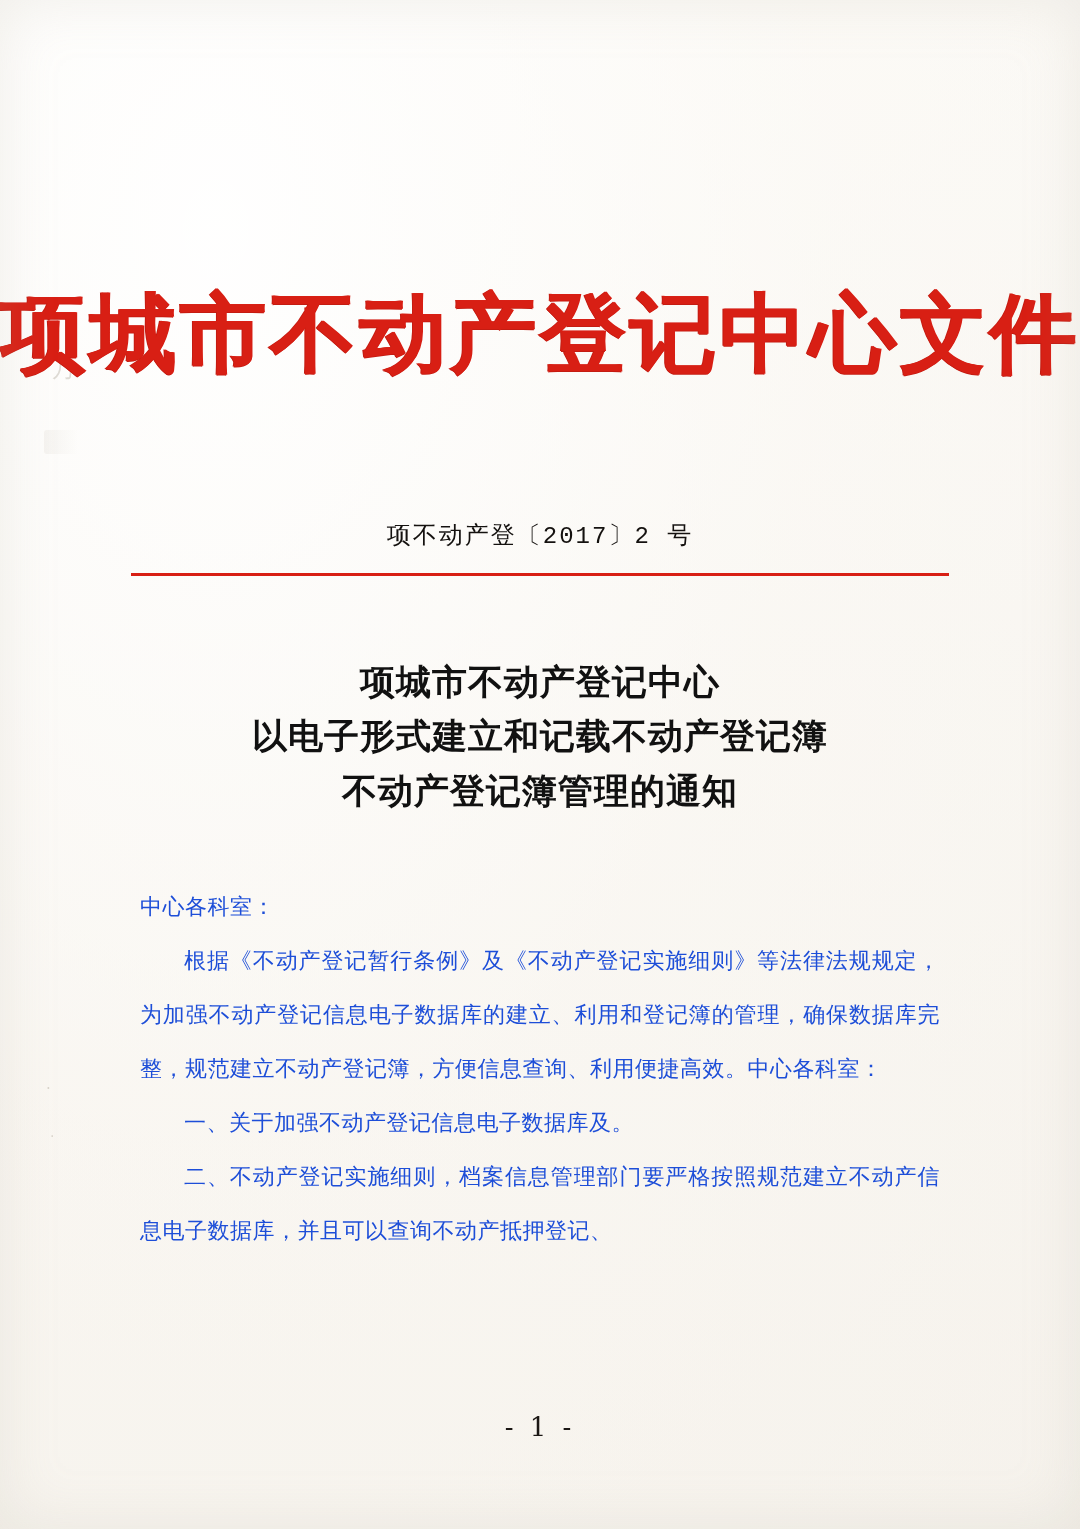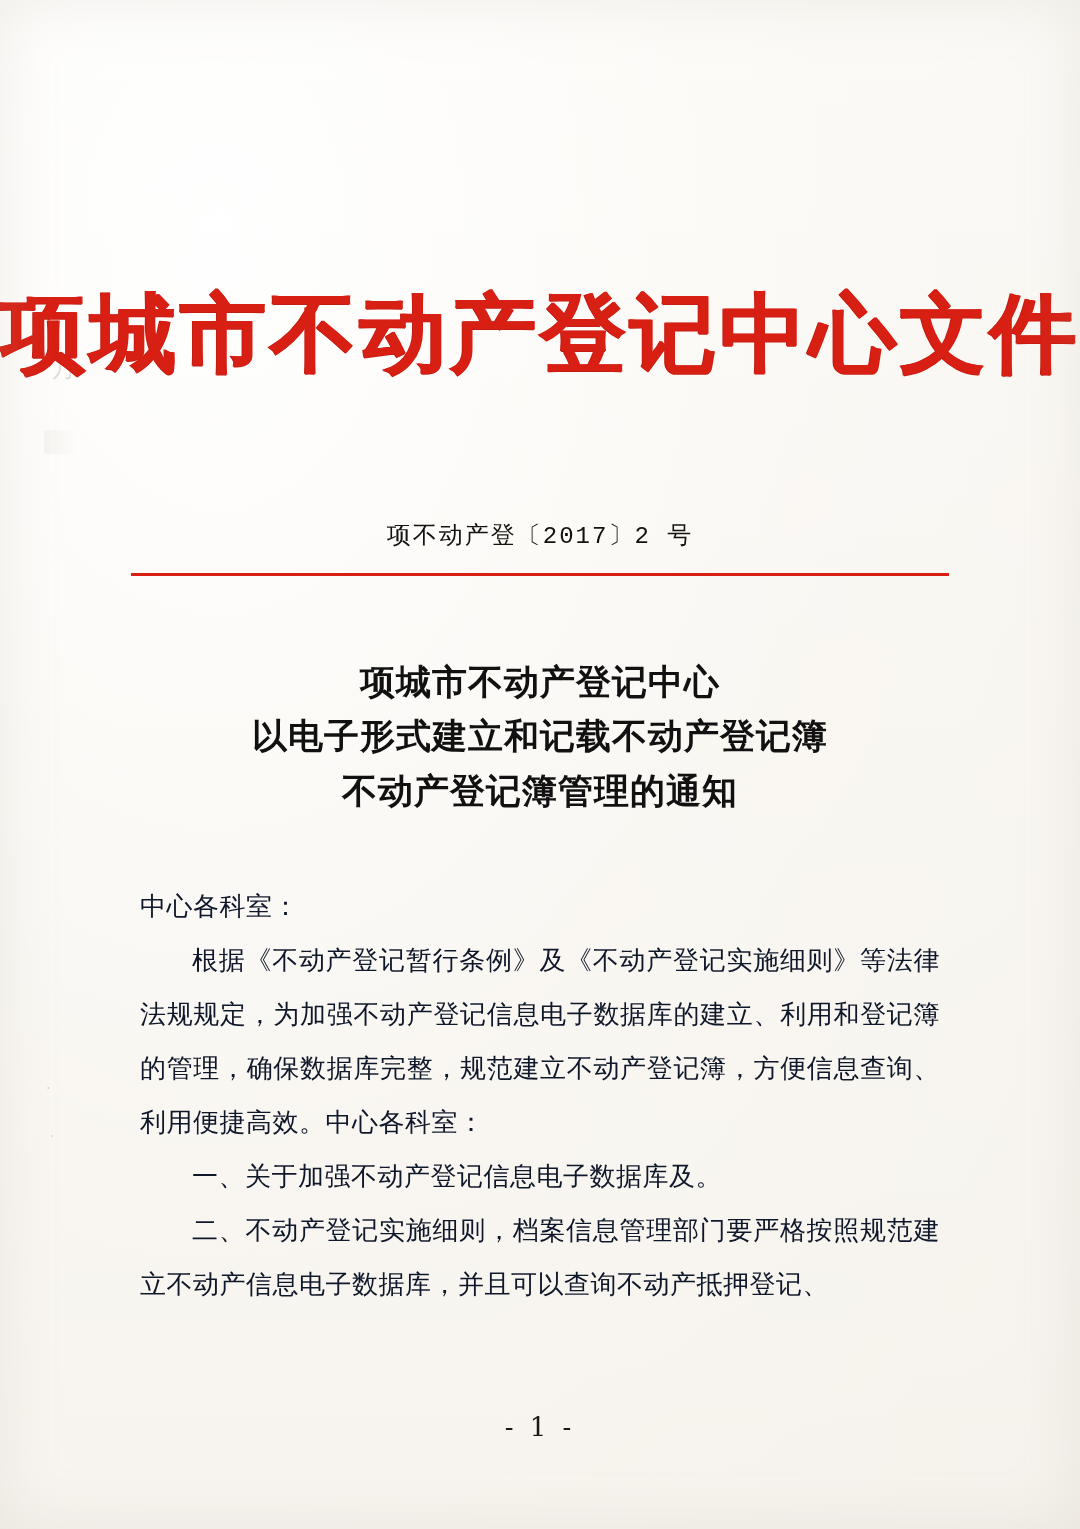"中心各科室：" .body-block { color: #0f172a -> #1d4ed8; font-size: 26px -> 22px }
